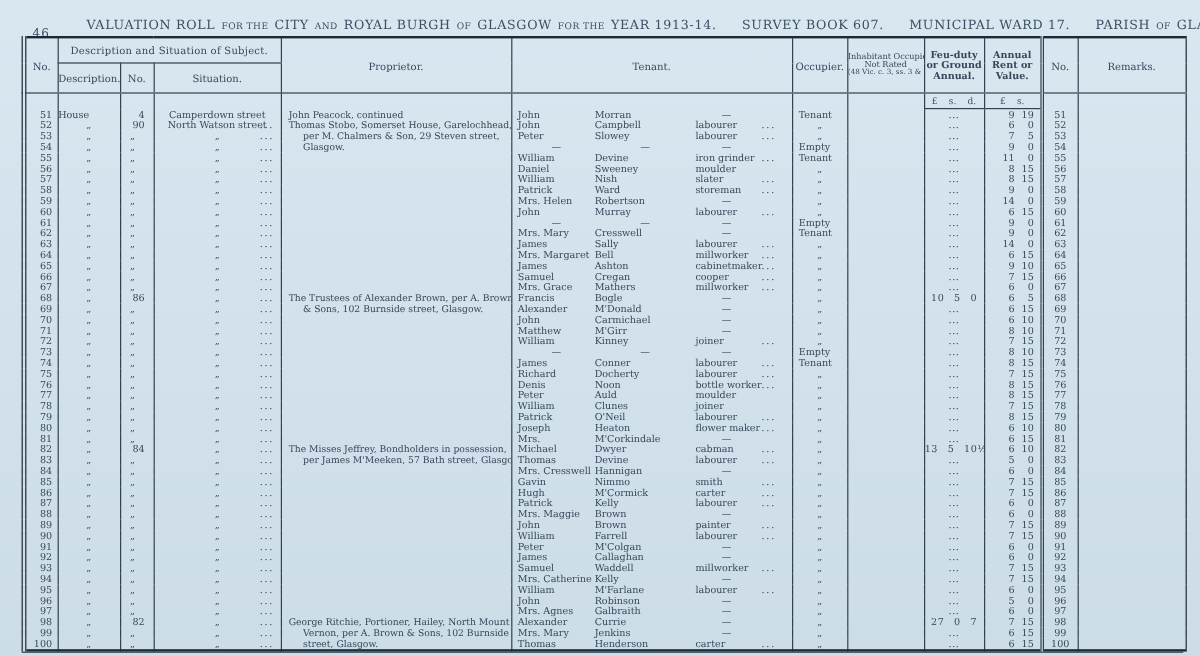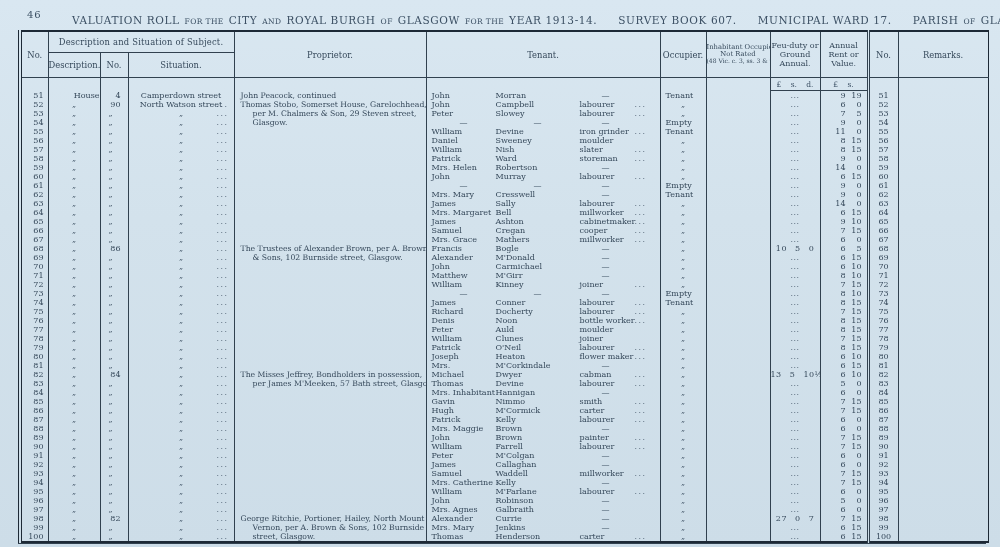"46" .pageno { top: 9px -> 23px }
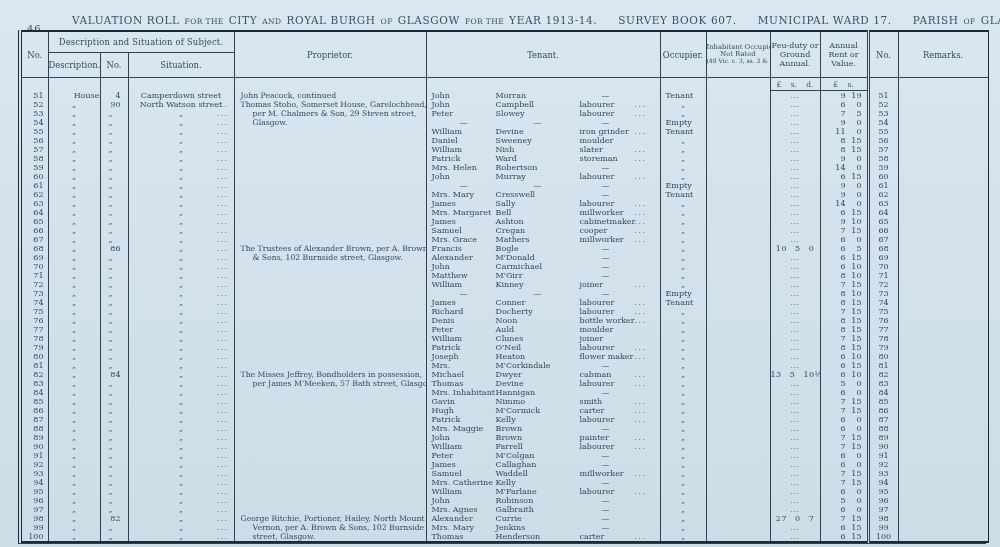"Feu-duty or Ground Annual." th.wrap { font-weight: none -> bold }
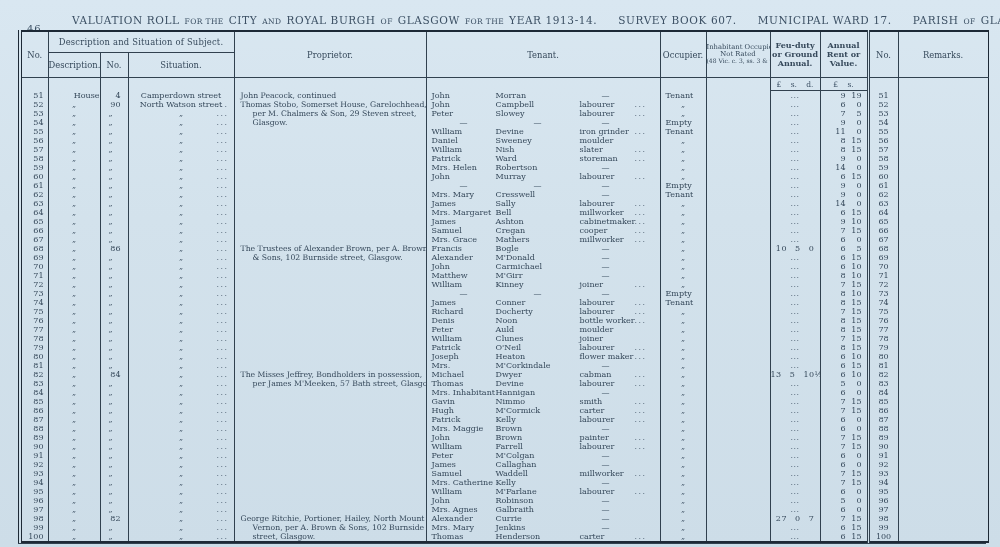"House" .c-desc { text-align: right -> left }
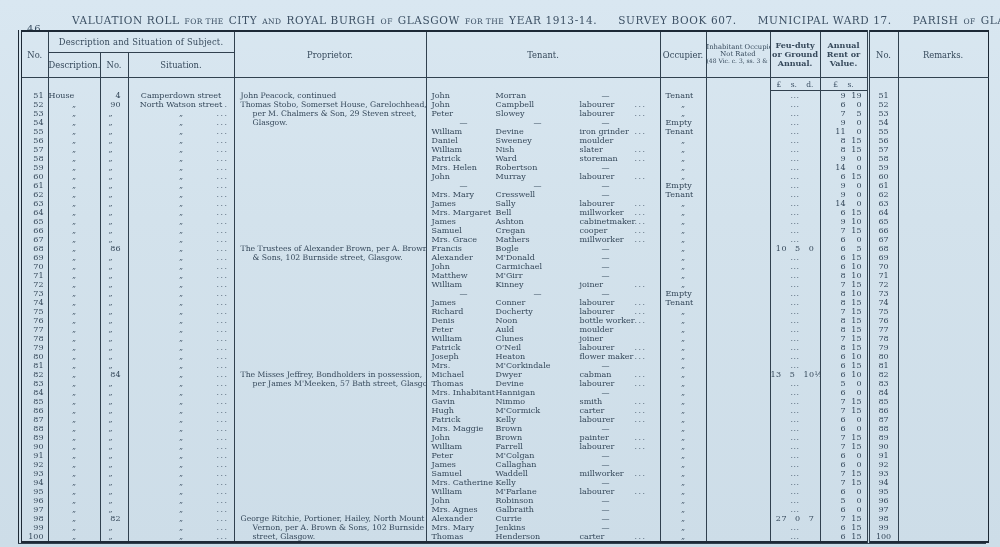"Mrs. Inhabitant" span.tf { text: Inhabitant -> Cresswell }
